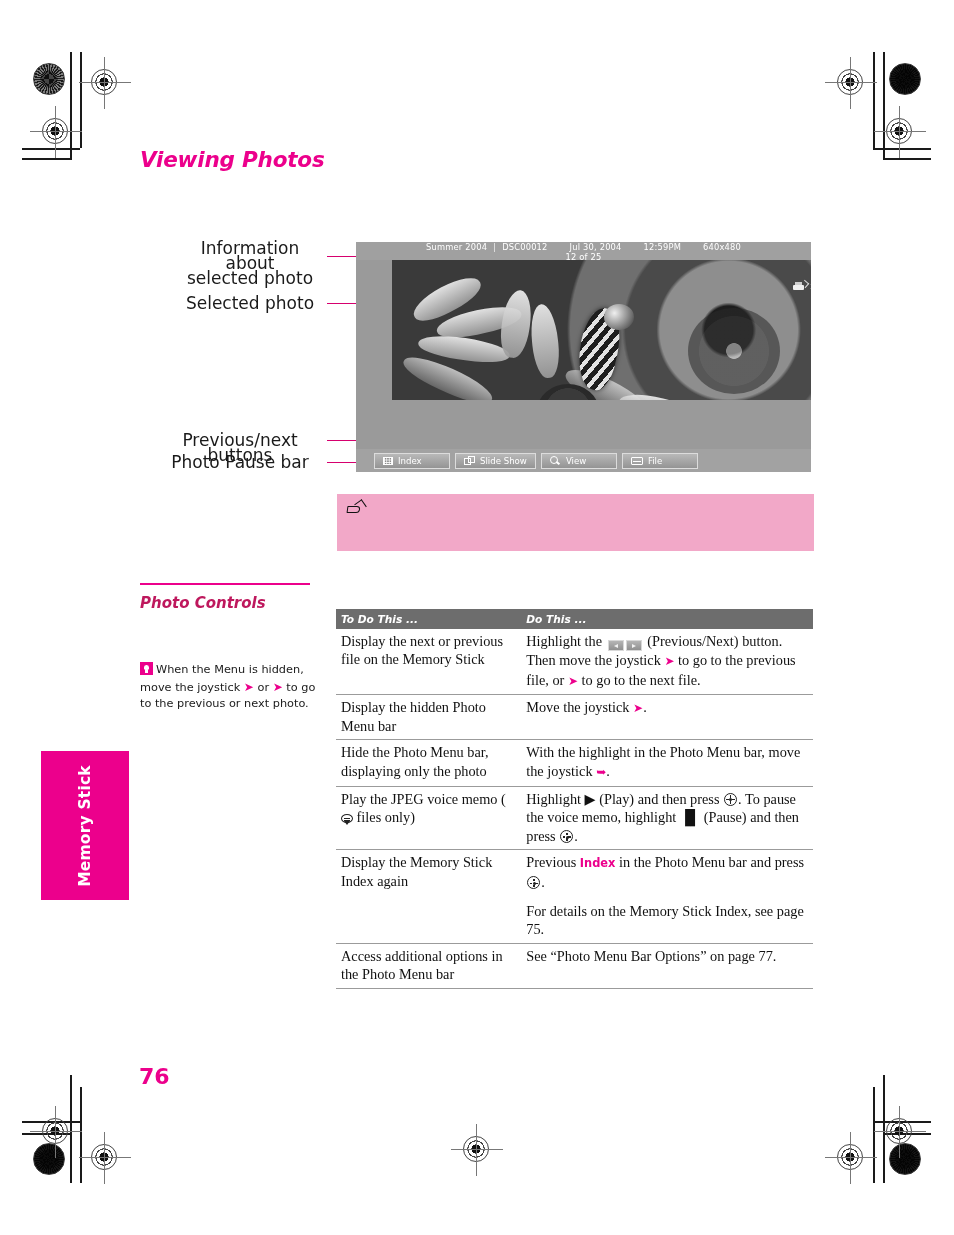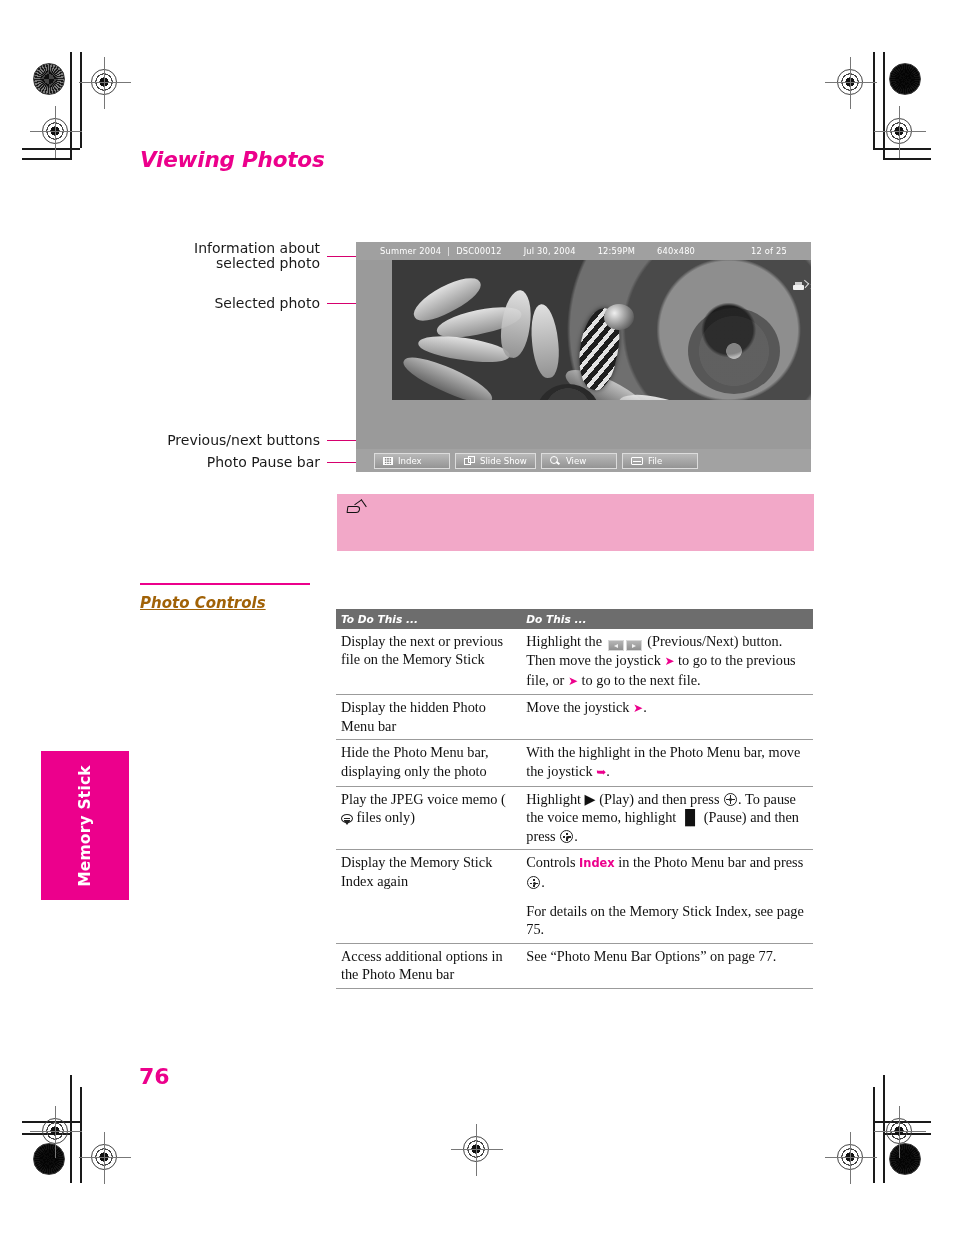"Information about" .callout { font-size: 14px -> 17px; text-align: right -> center }
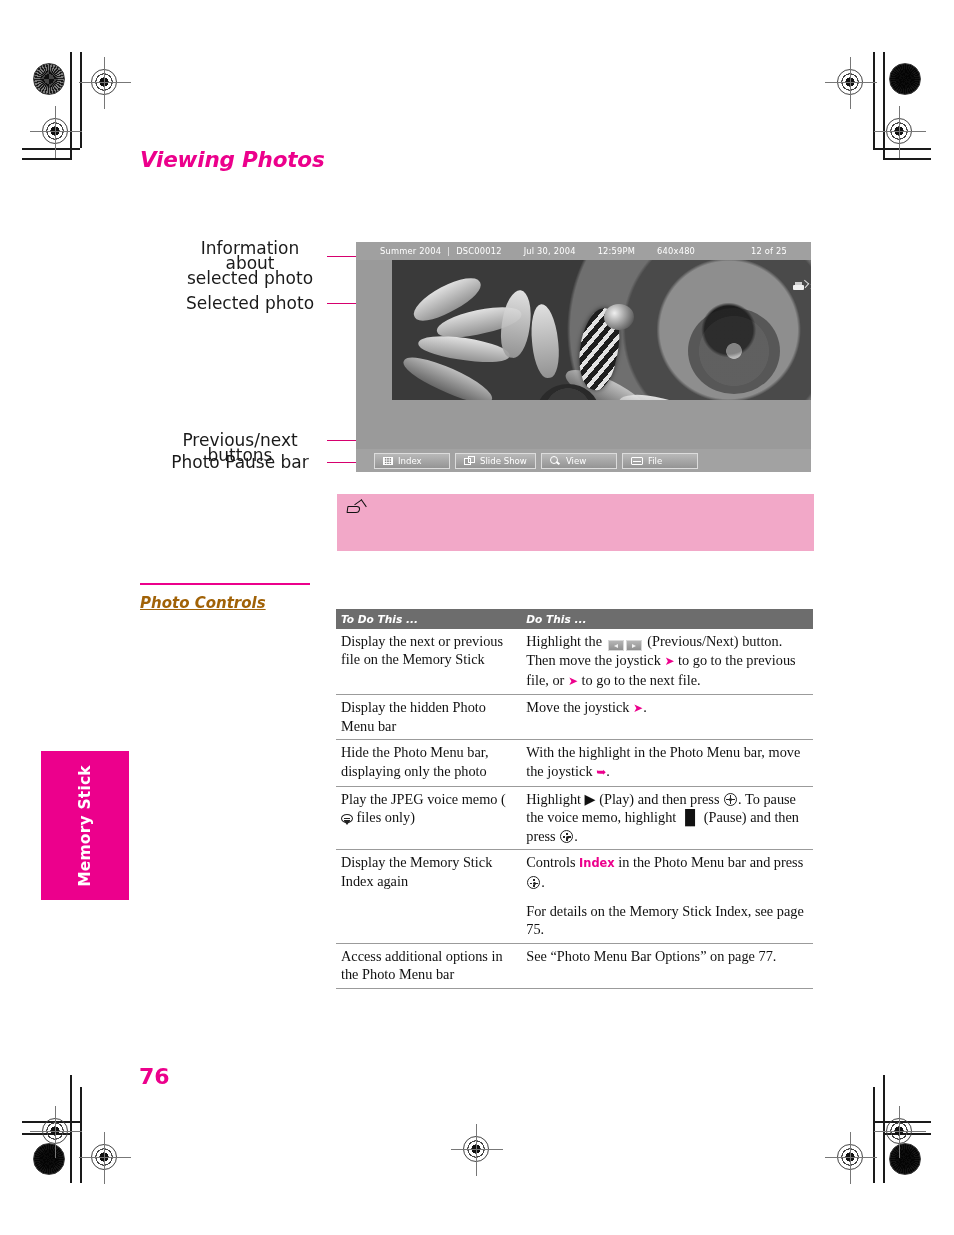"Summer 2004" .tv-infobar { flex-direction: none -> column; padding: 0 24px -> 0 7px }
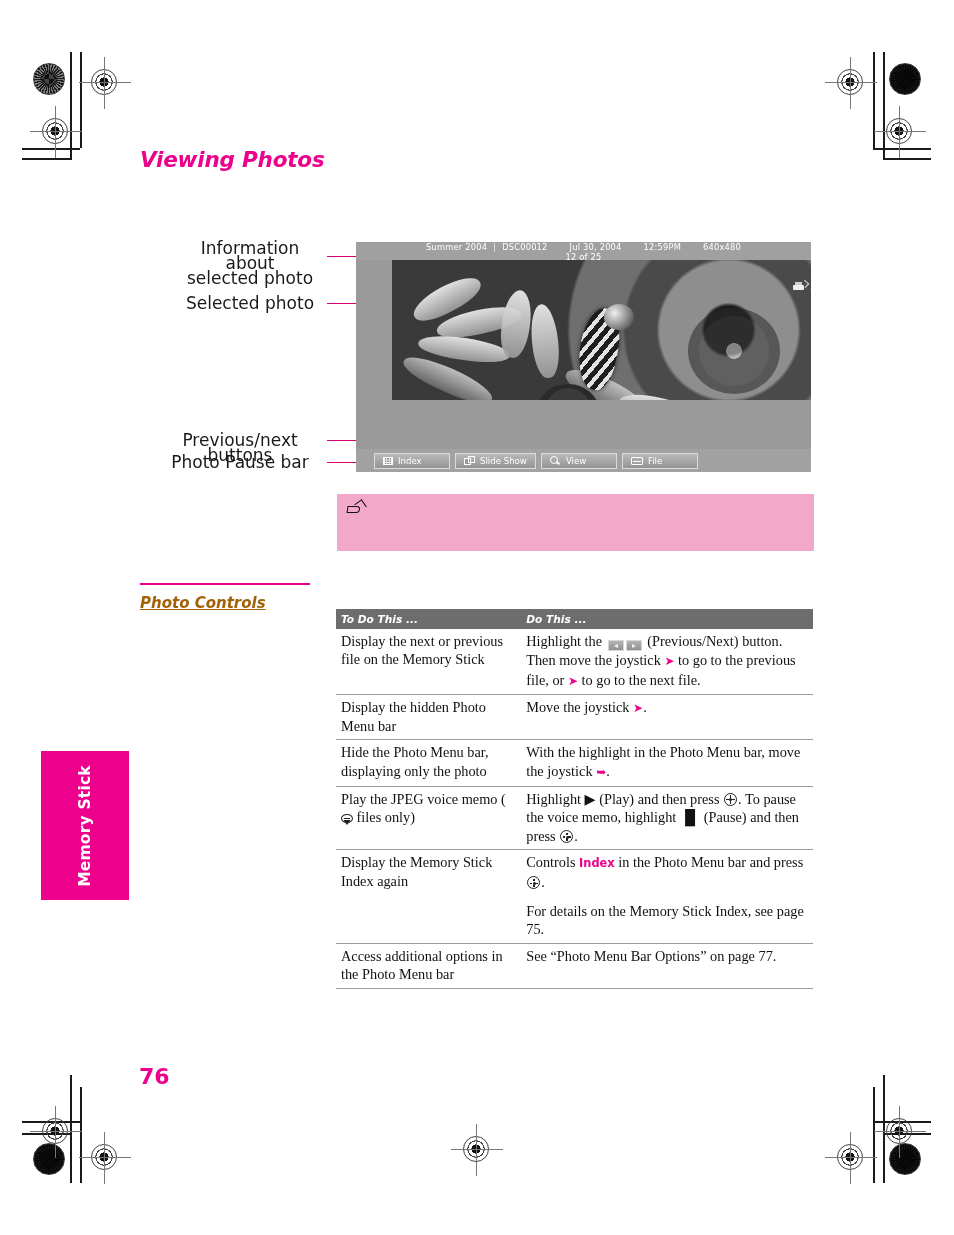"Photo Controls" .h2 { color: #a16207 -> #be185d; text-decoration: underline -> none }
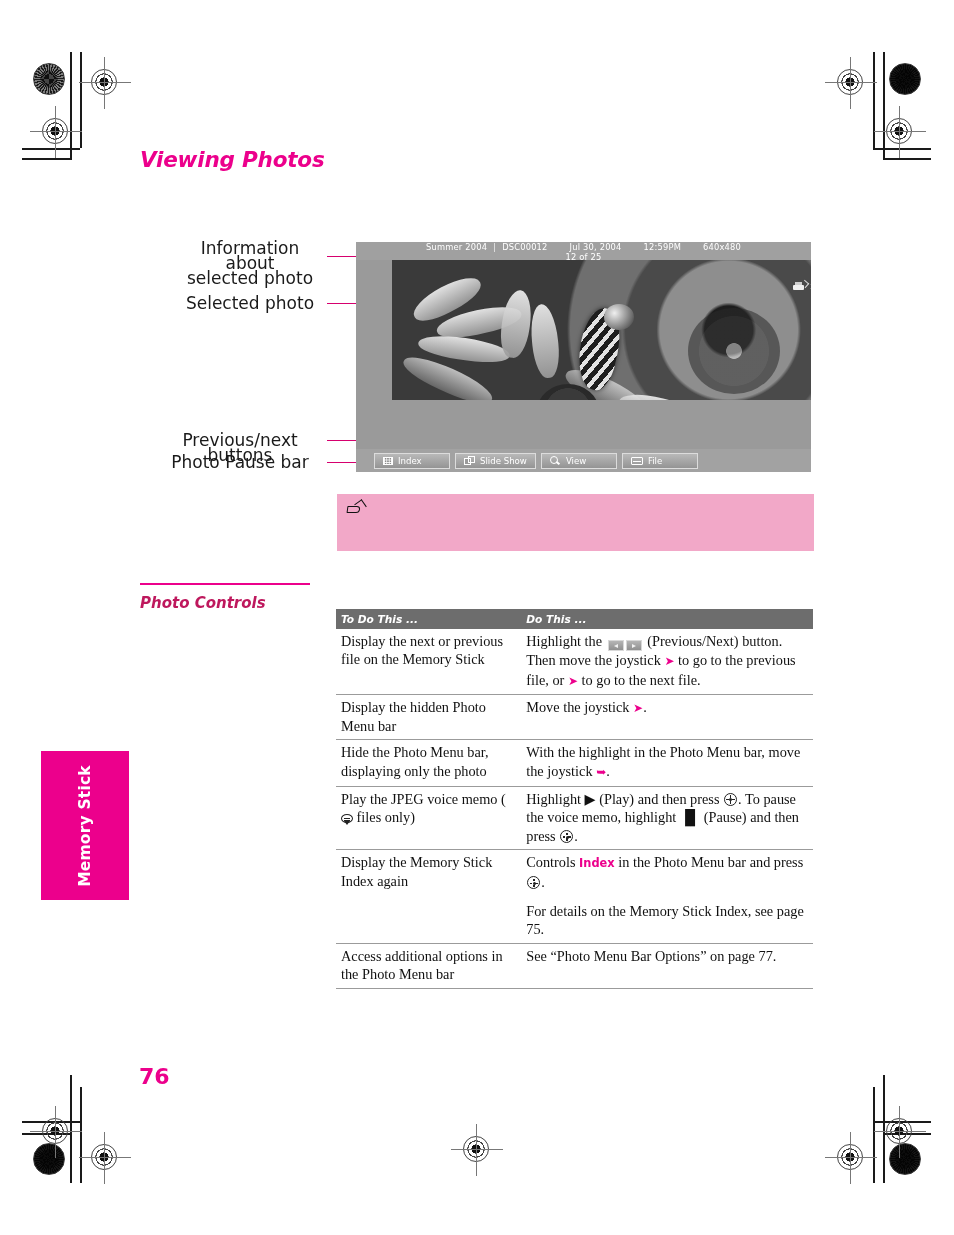"When the Menu is hidden," div.tip { html: none -> <div> <span></span><span>When the Menu is hidden, move the joystick </span><span>➤</span><span> or </span><span>➤</span><span> to go to the previous or next photo.</span> </div> }
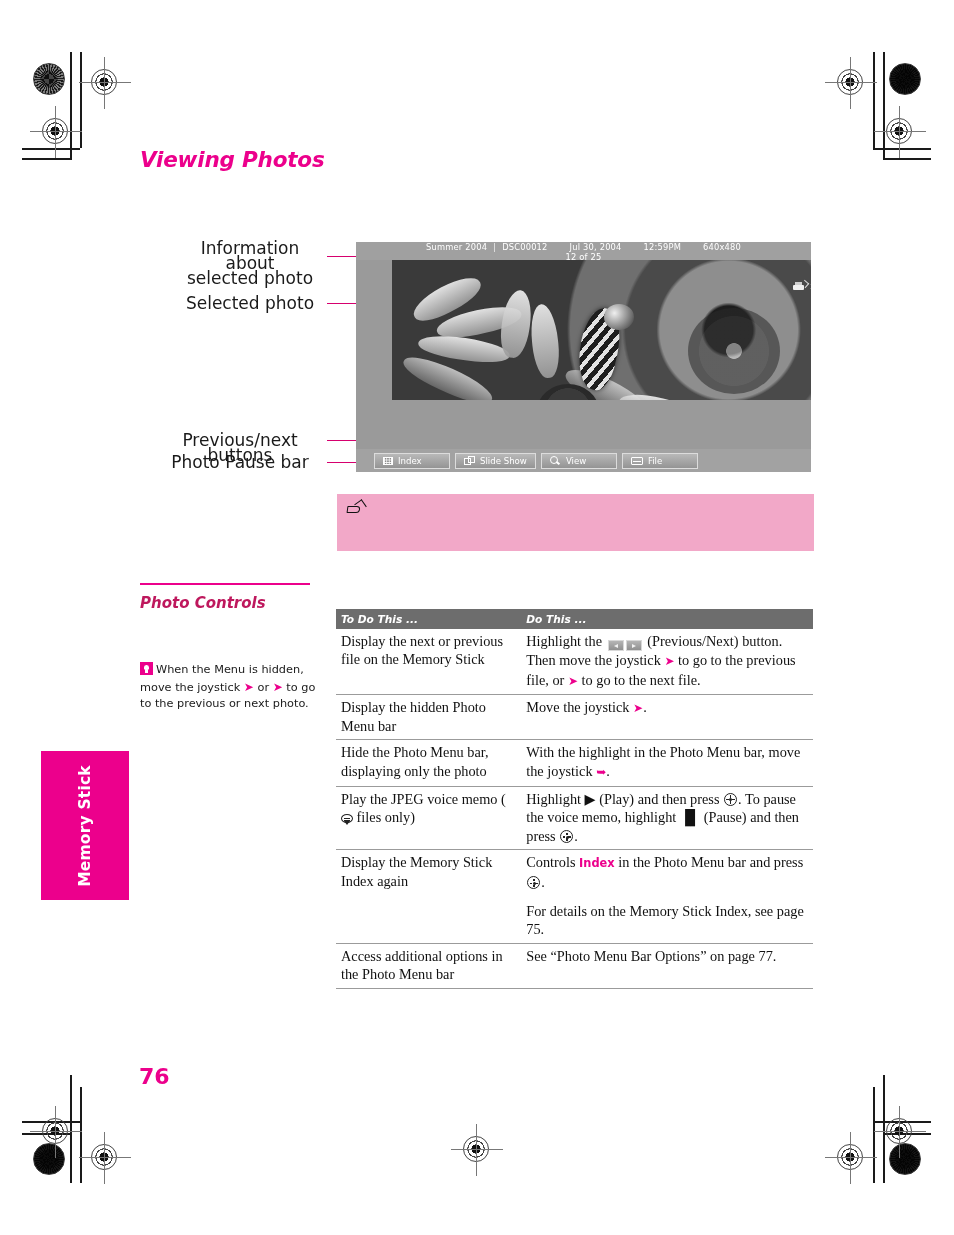"Controls" span { text: Controls -> Previous }
